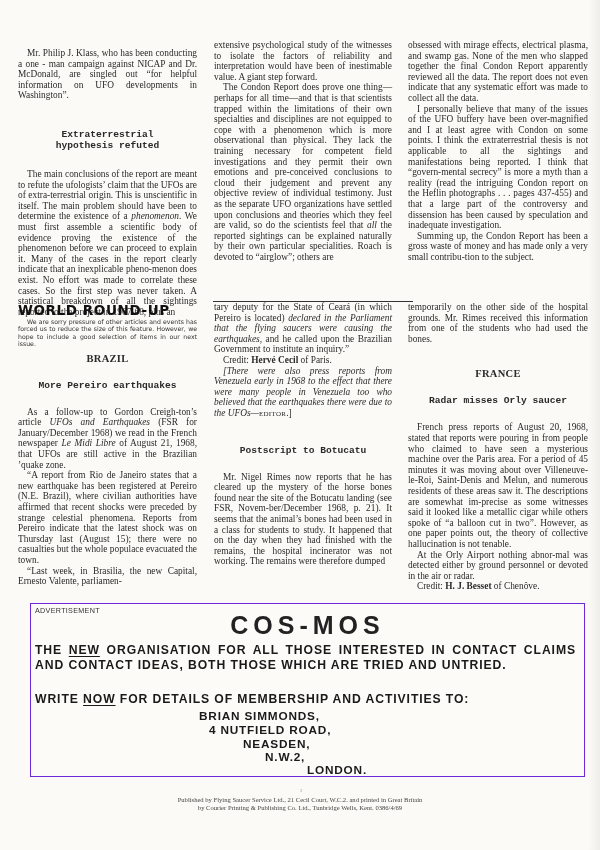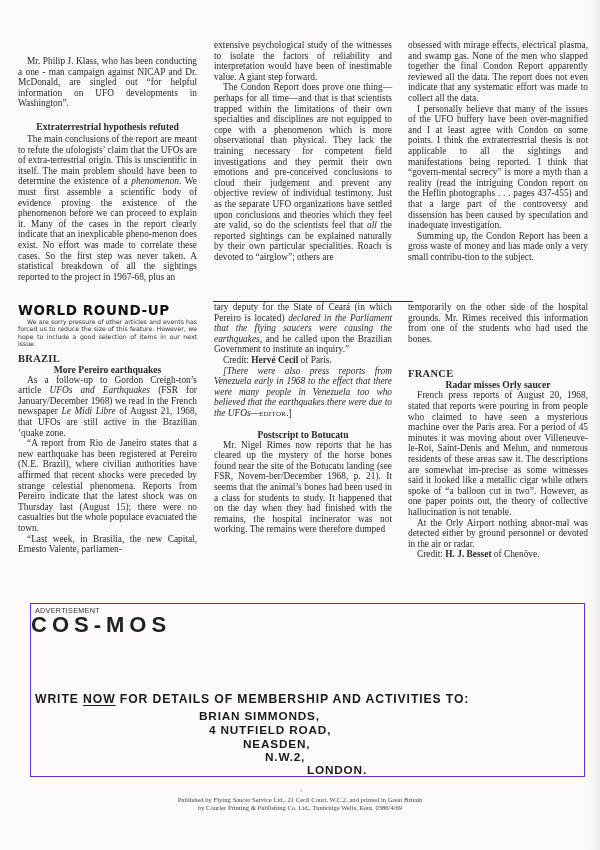"Mr. Philip J. Klass, who" #c1 { top: 56px -> 48px }
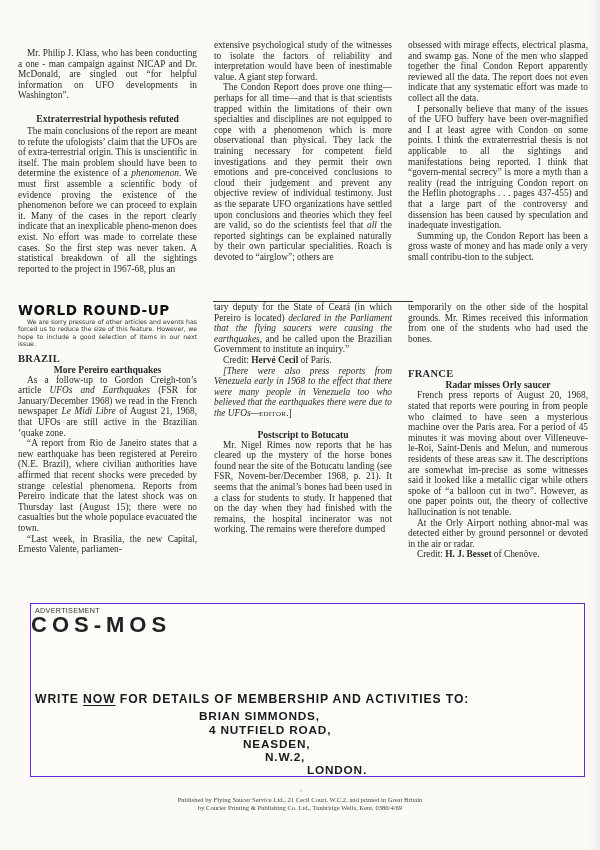"Extraterrestrial hypothesis refuted" .col .sub { font-family: none -> Liberation Mono, monospace; margin: 0 -> 16px }
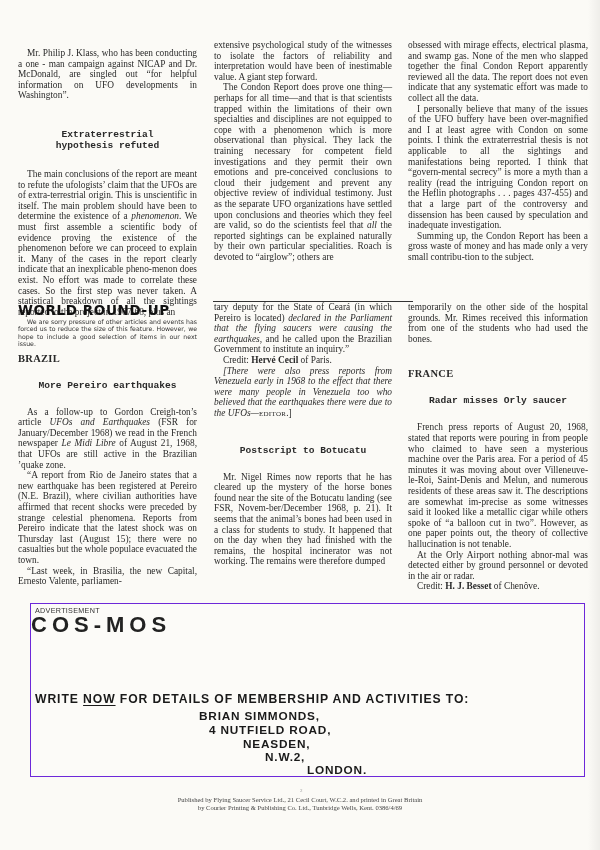"BRAZIL" .col .country { text-align: none -> center }
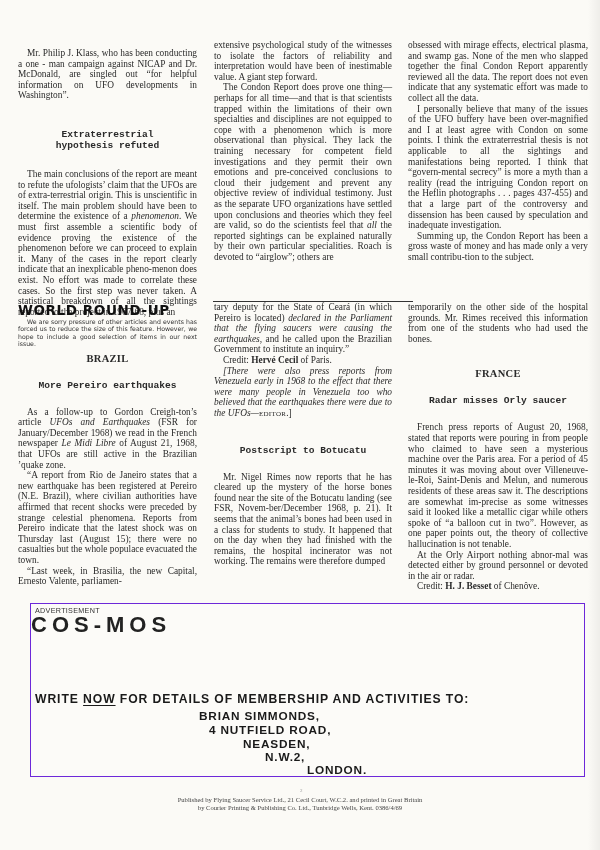"COS-MOS" .ad-title { font-size: 22px -> 25px; text-align: left -> center }
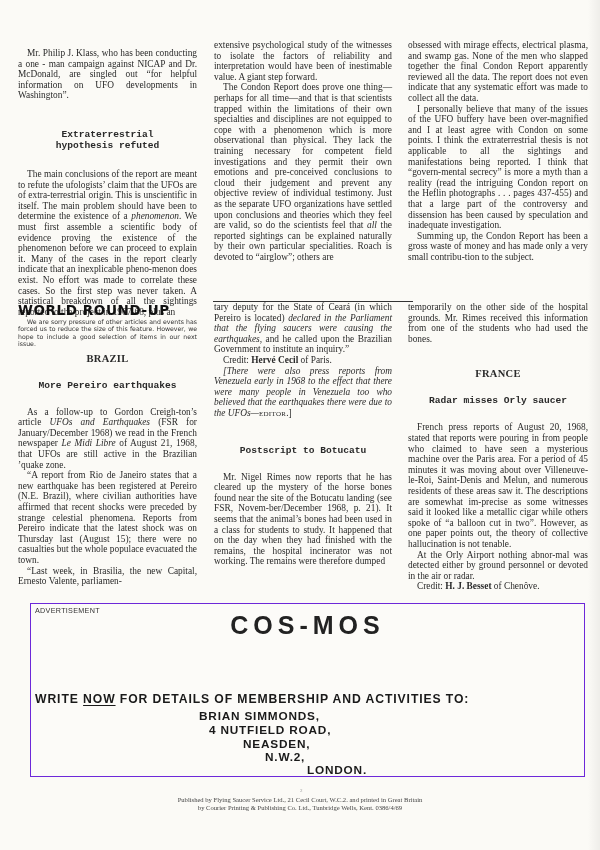"THE NEW ORGANISATION FOR ALL" div.ad-body { html: none -> <div><span>THE </span><span>NEW</span><span> ORGANISATION FOR ALL THOSE INTERESTED IN CONTACT CLAIMS AND CONTACT IDEAS, BOTH THOSE WHICH ARE TRIED AND UNTRIED.</span></div> }
